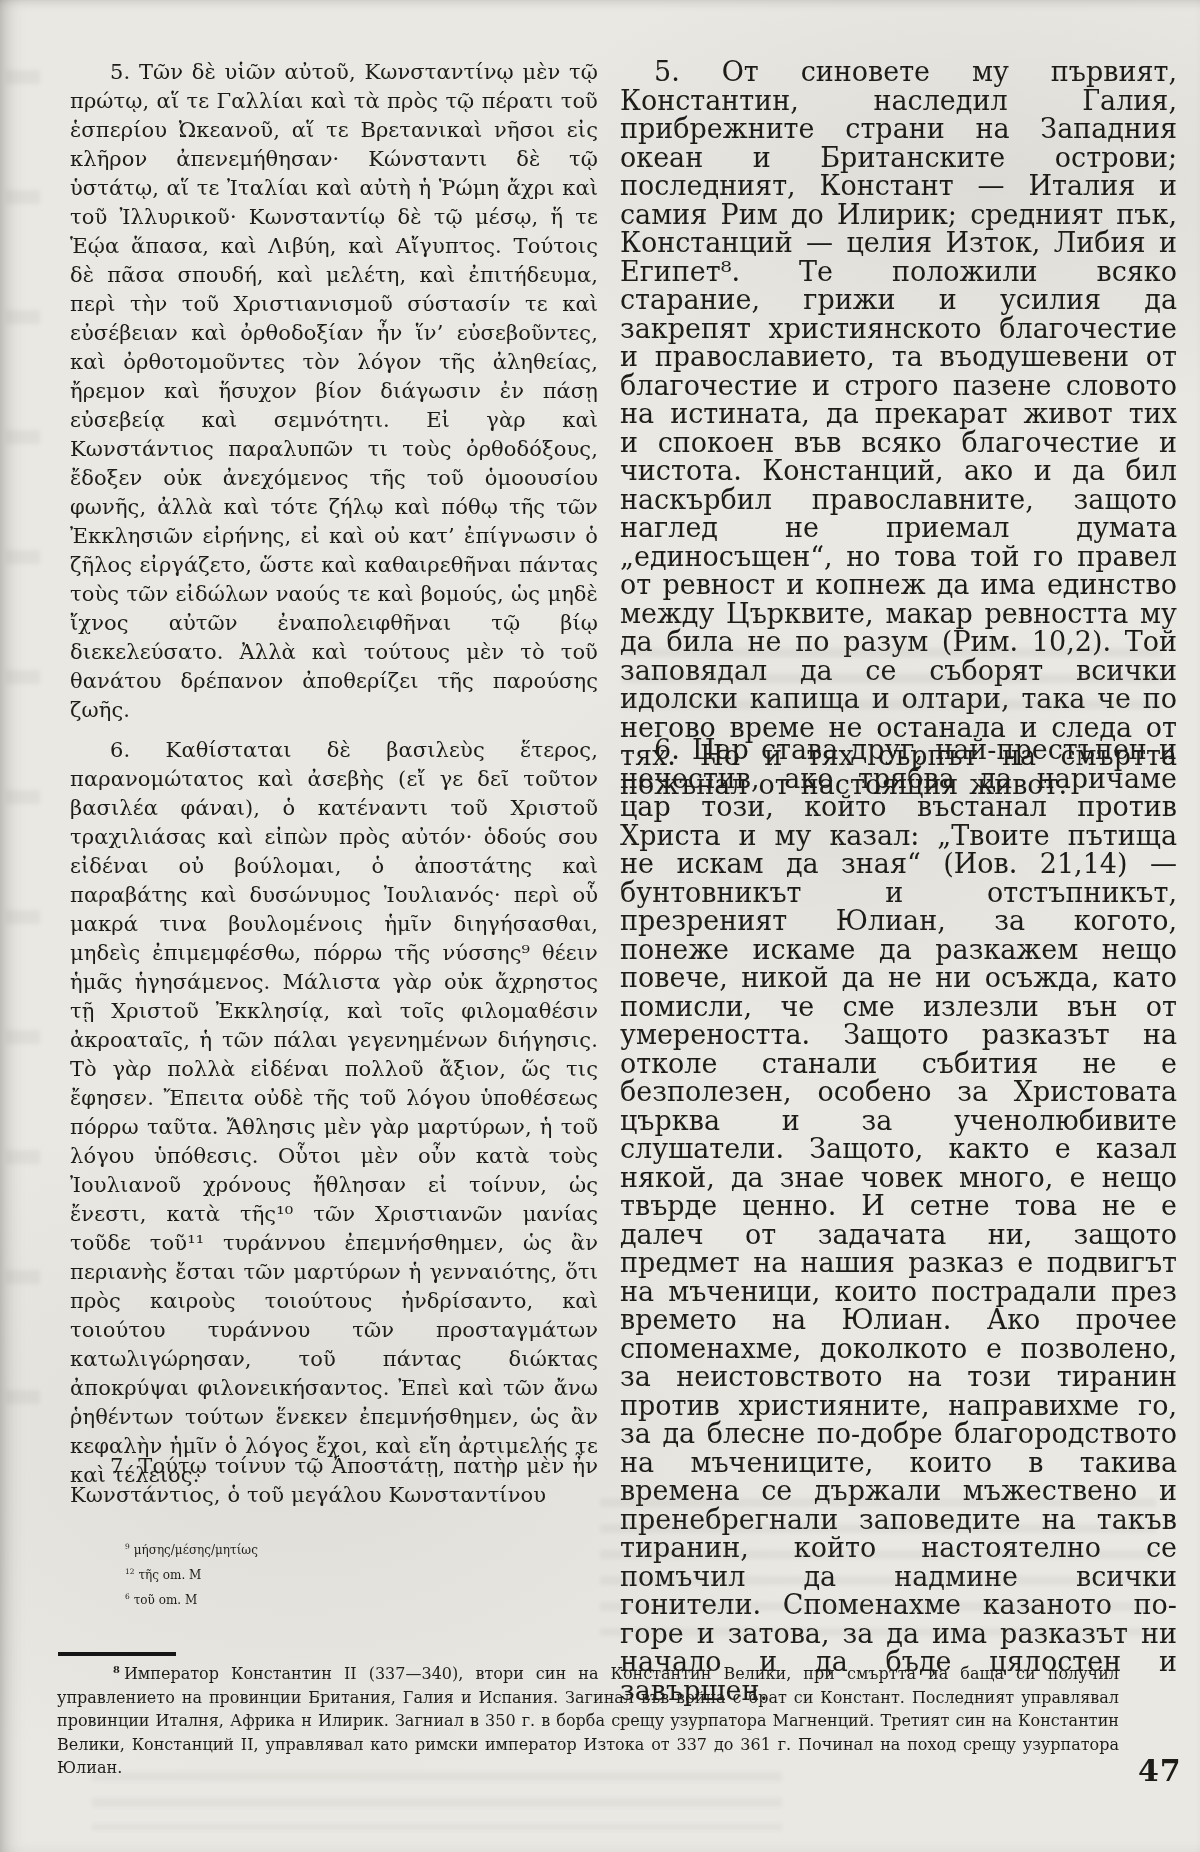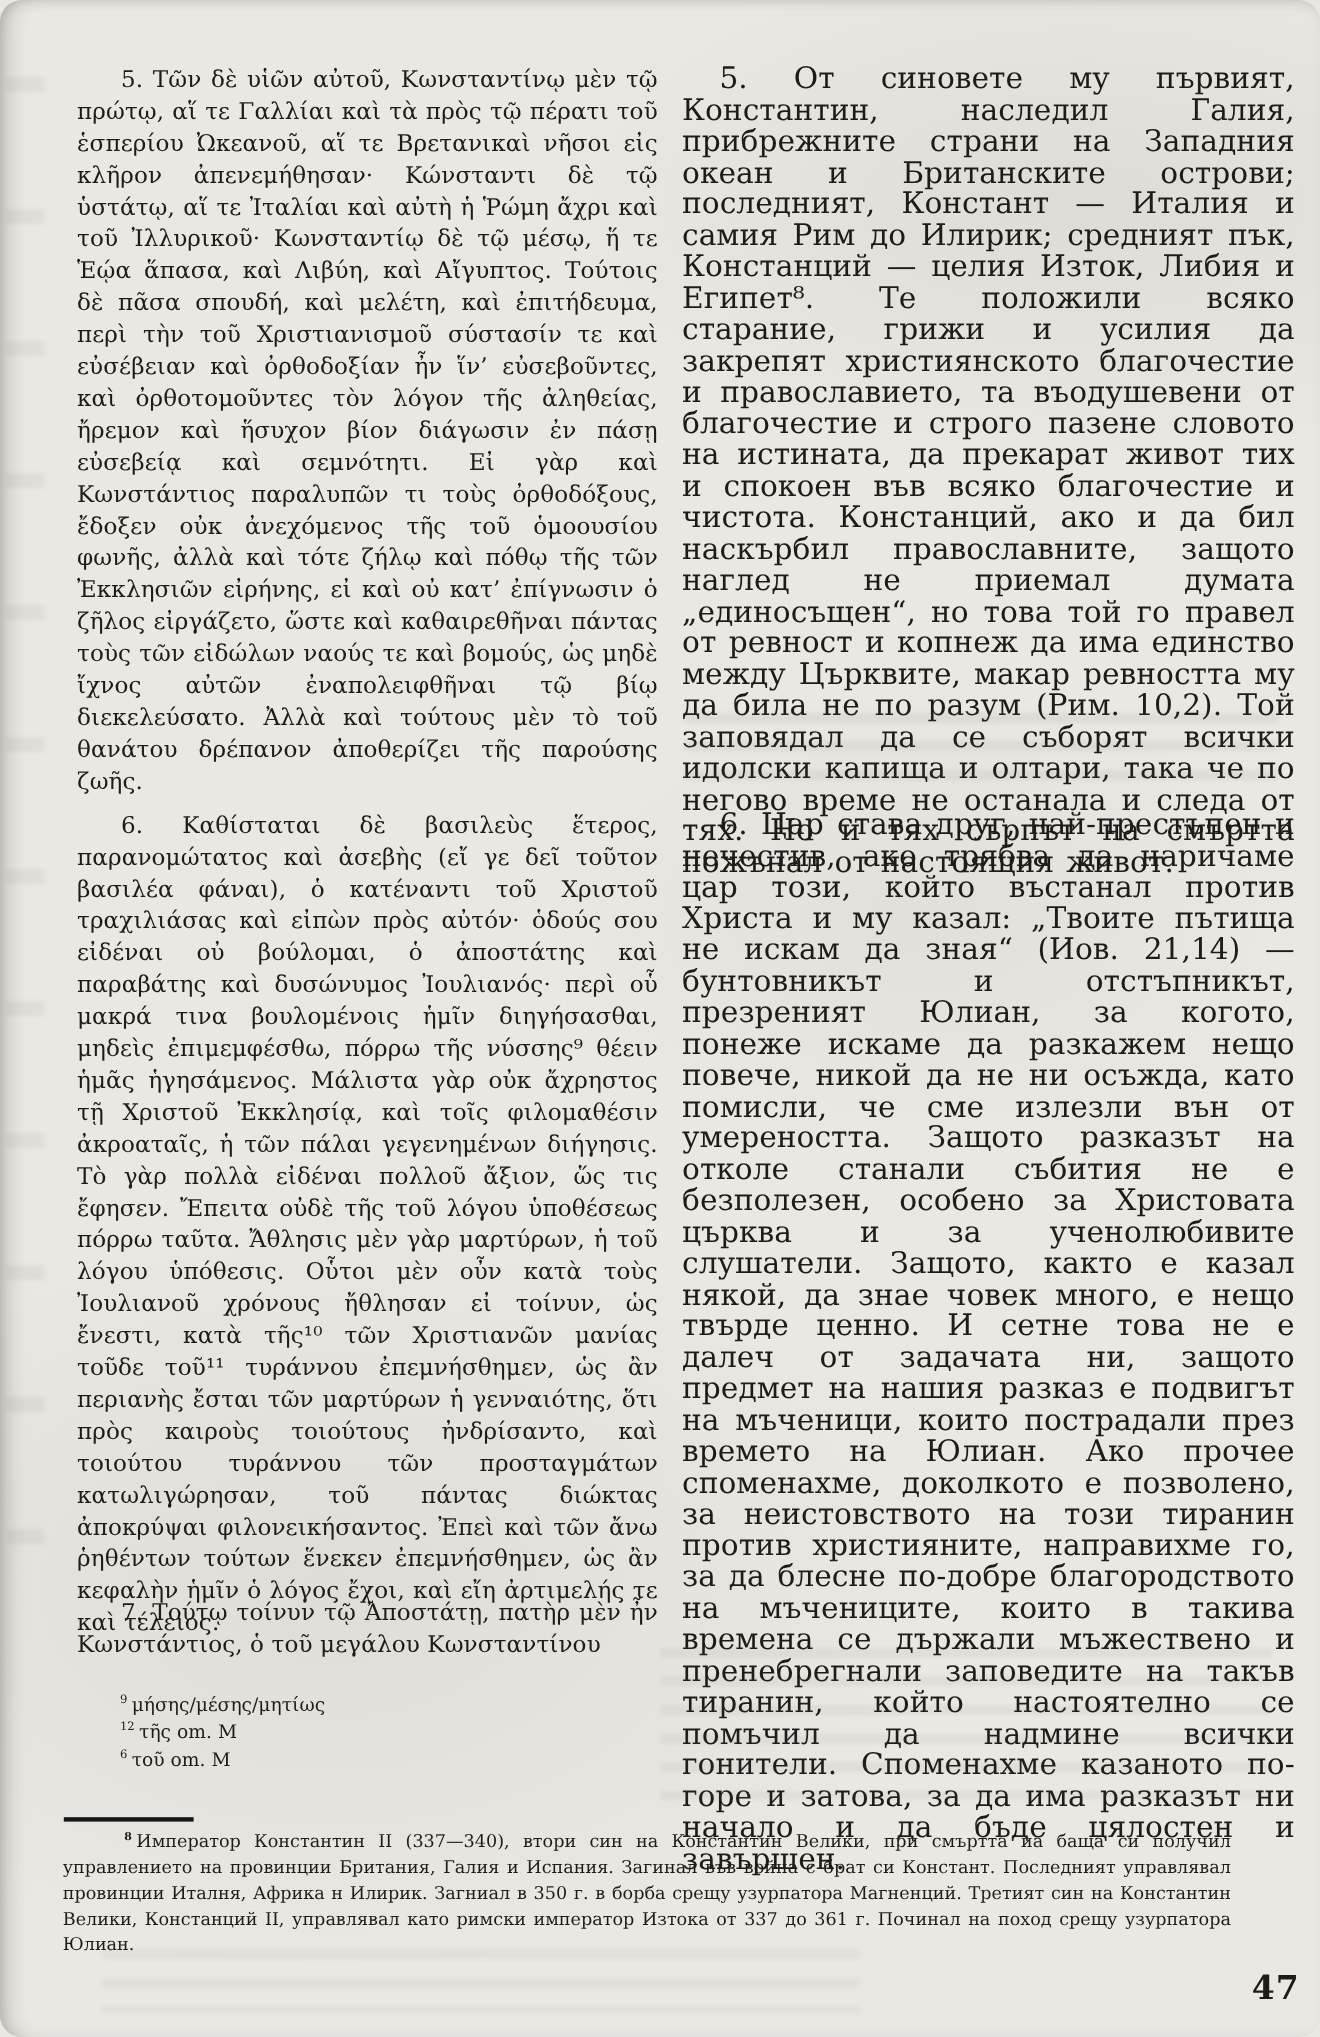"5. Τῶν δὲ υἱῶν αὐτοῦ," .page { border-radius: 20px -> none }
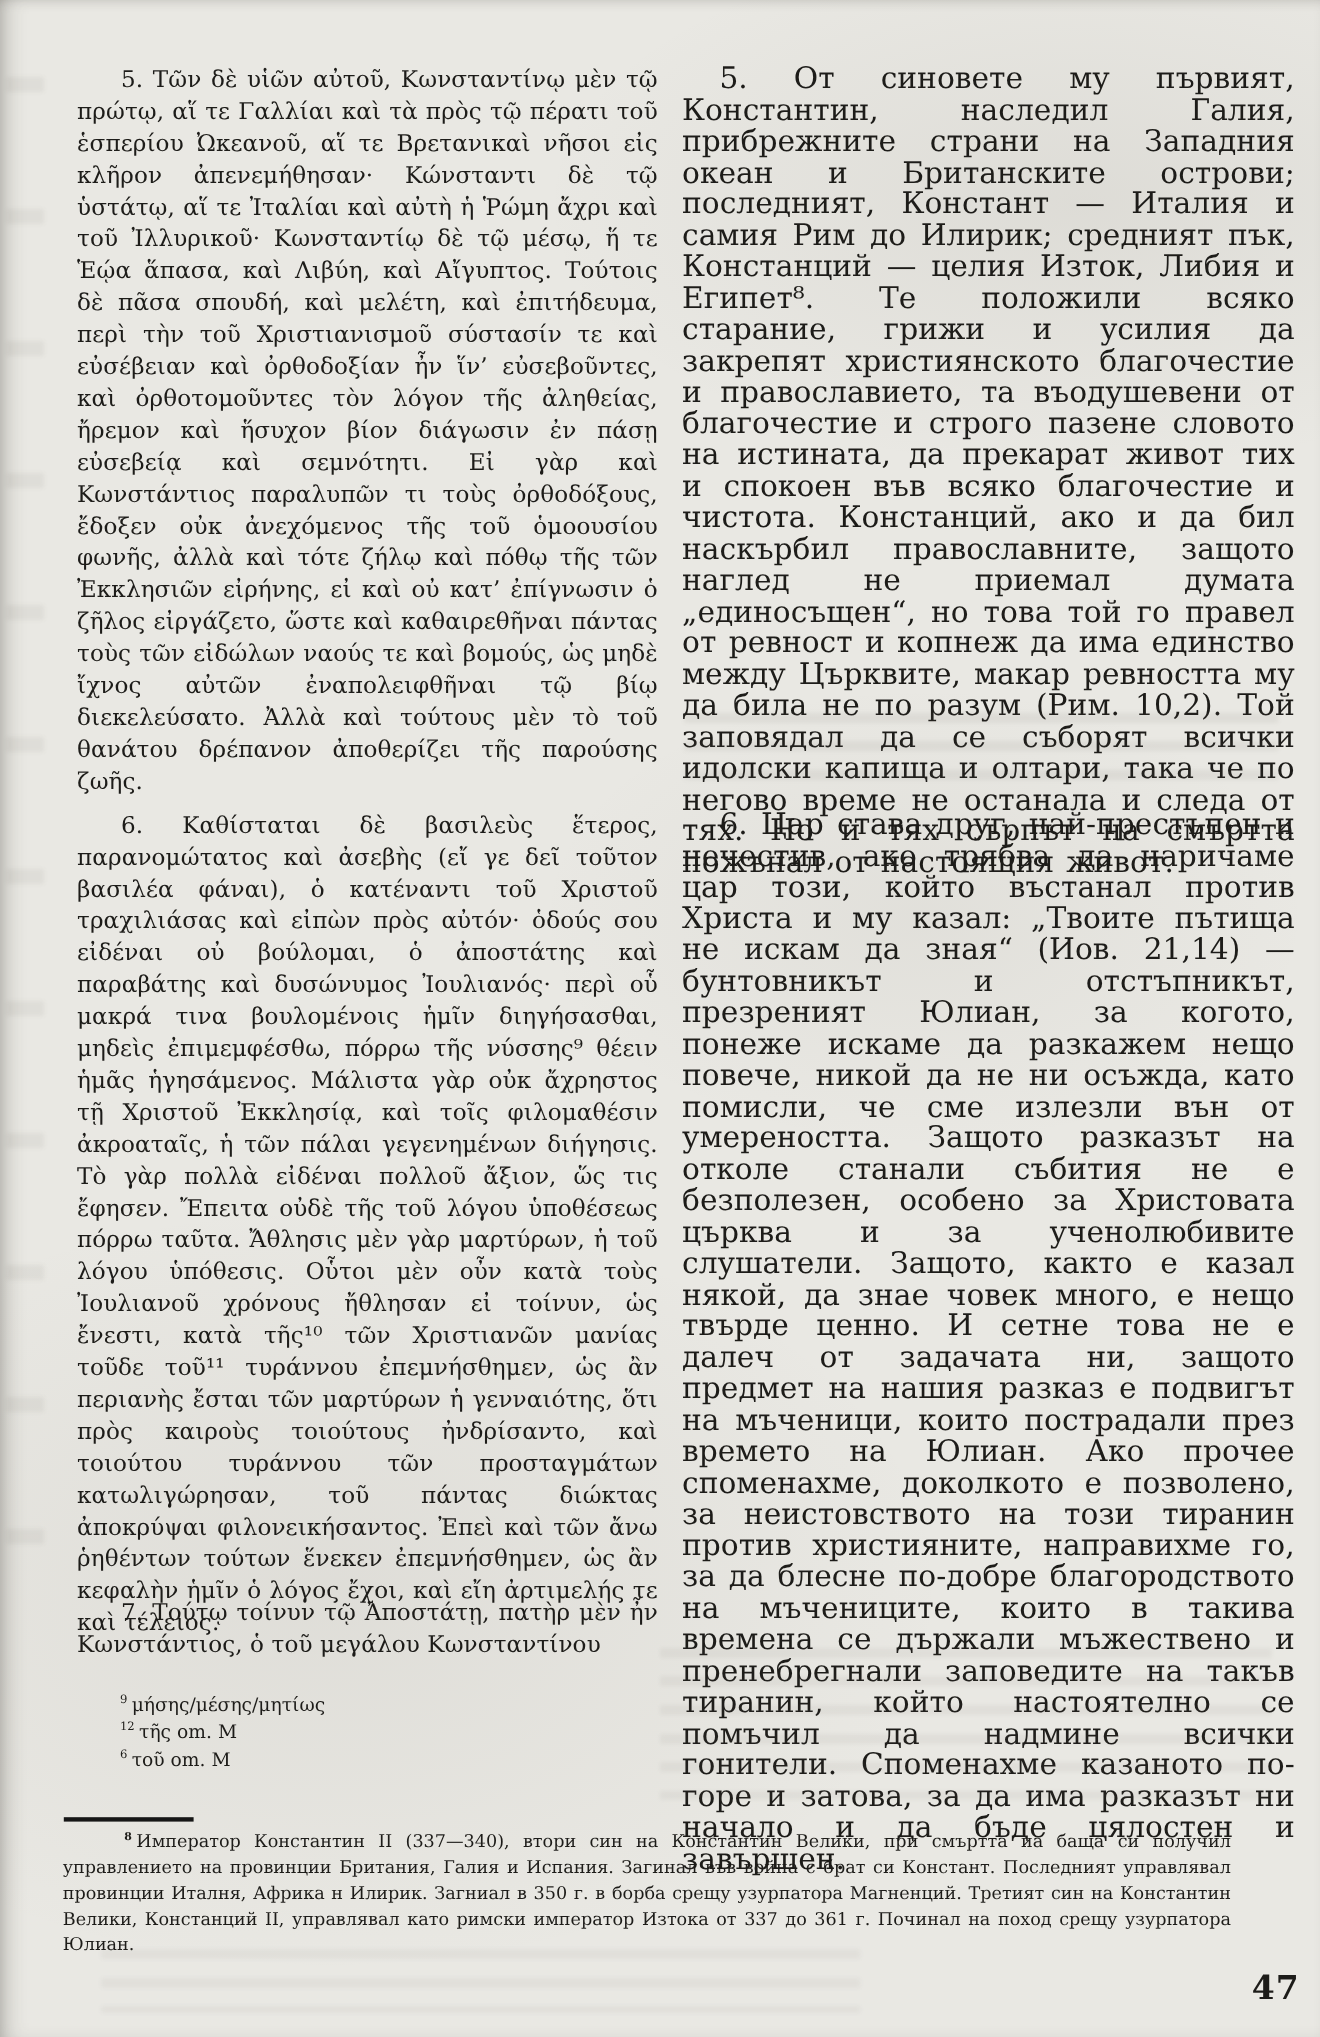"9 μήσης/μέσης/μητίως" .apparatus { font-size: 17px -> 12px; left: 109px -> 125px }
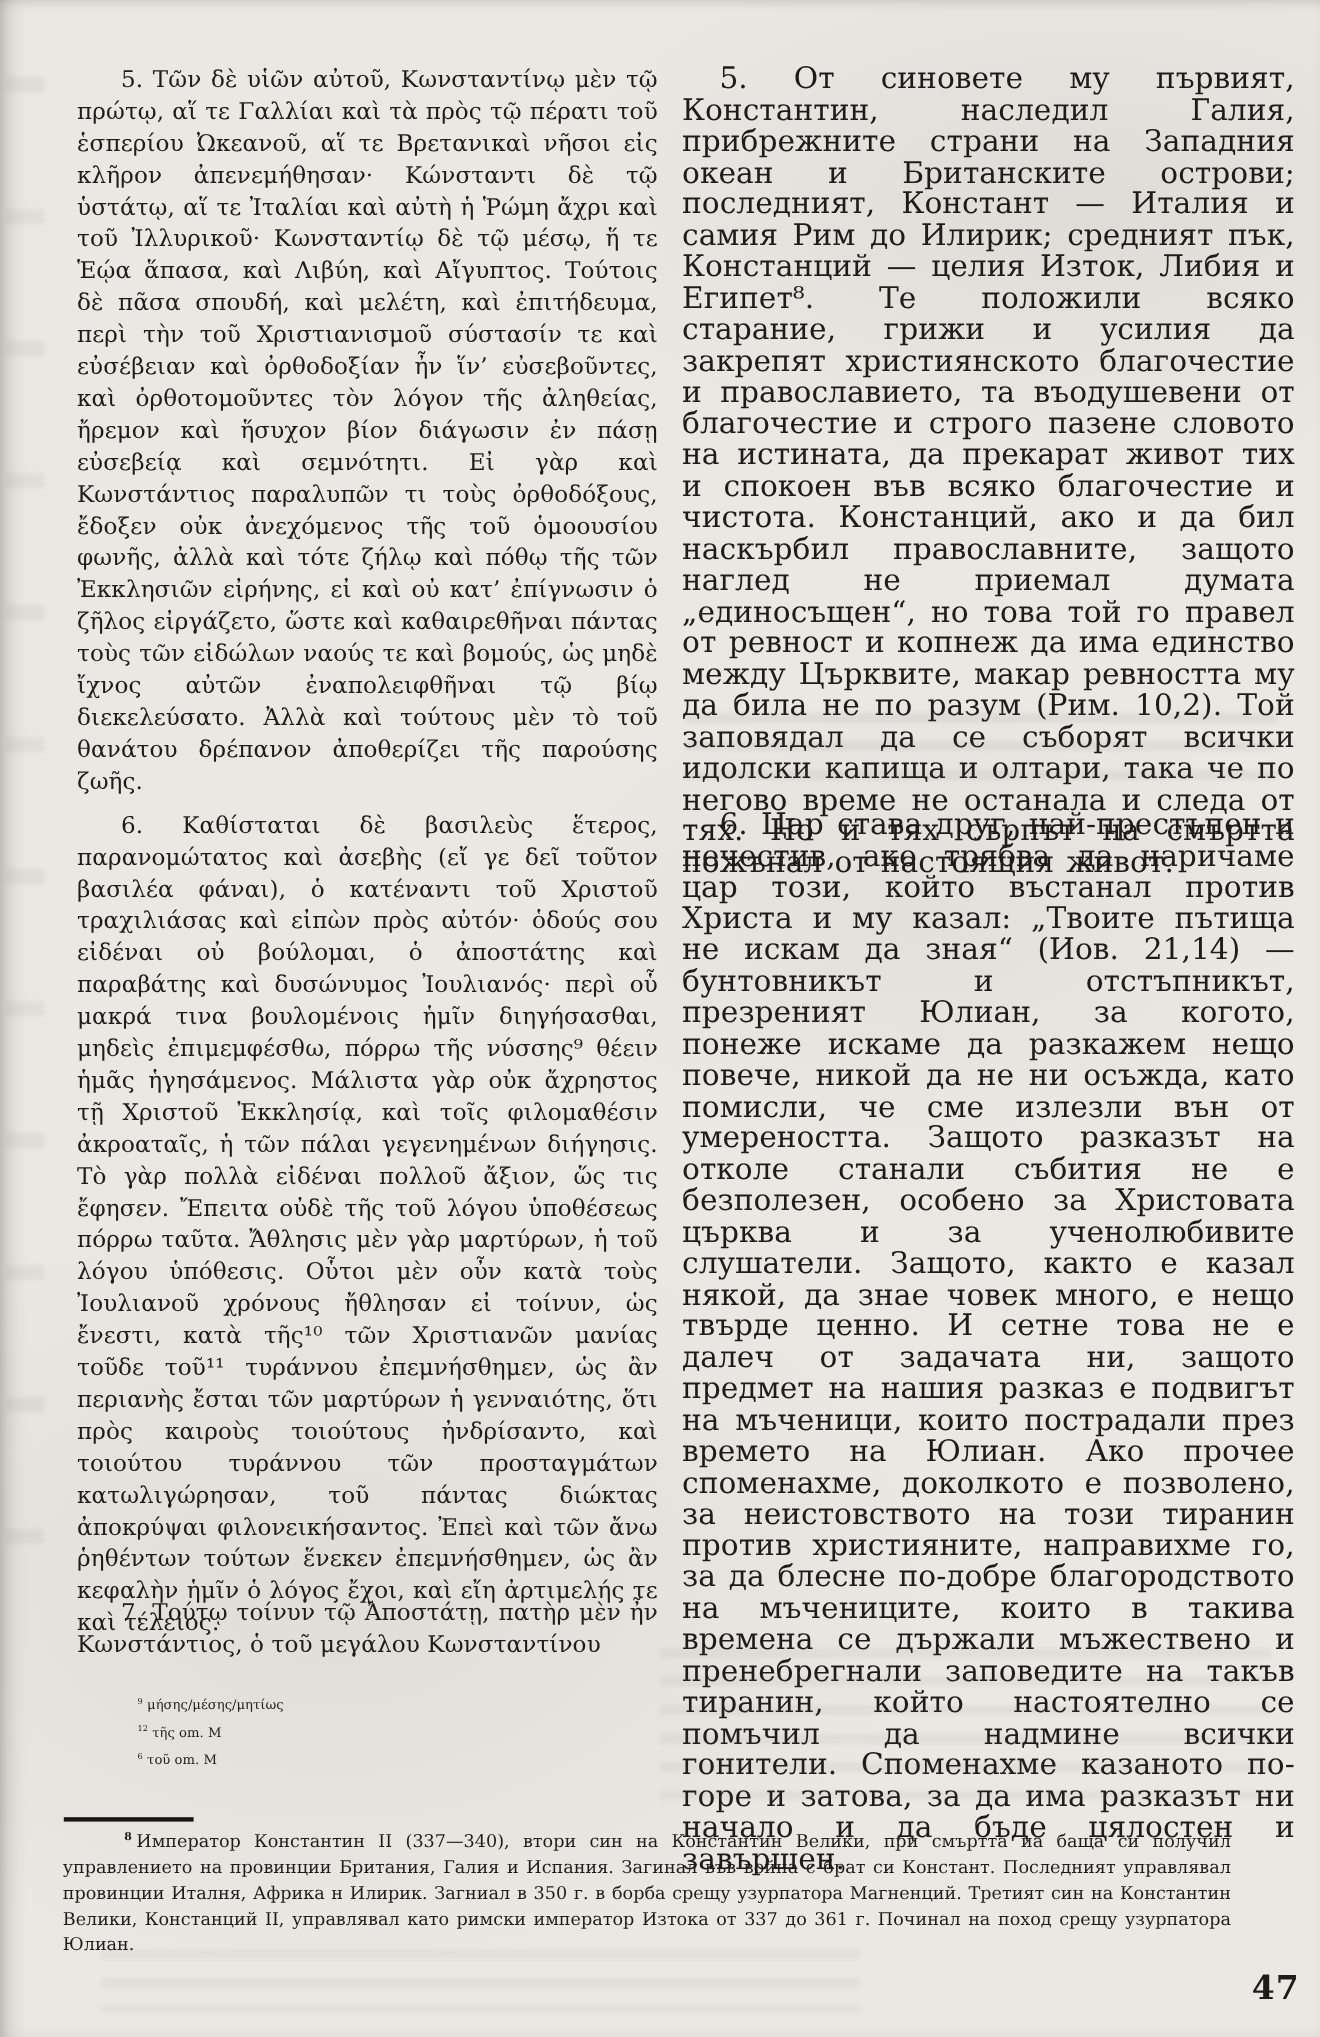"47" .page-number { top: 1790px -> 1753px }
